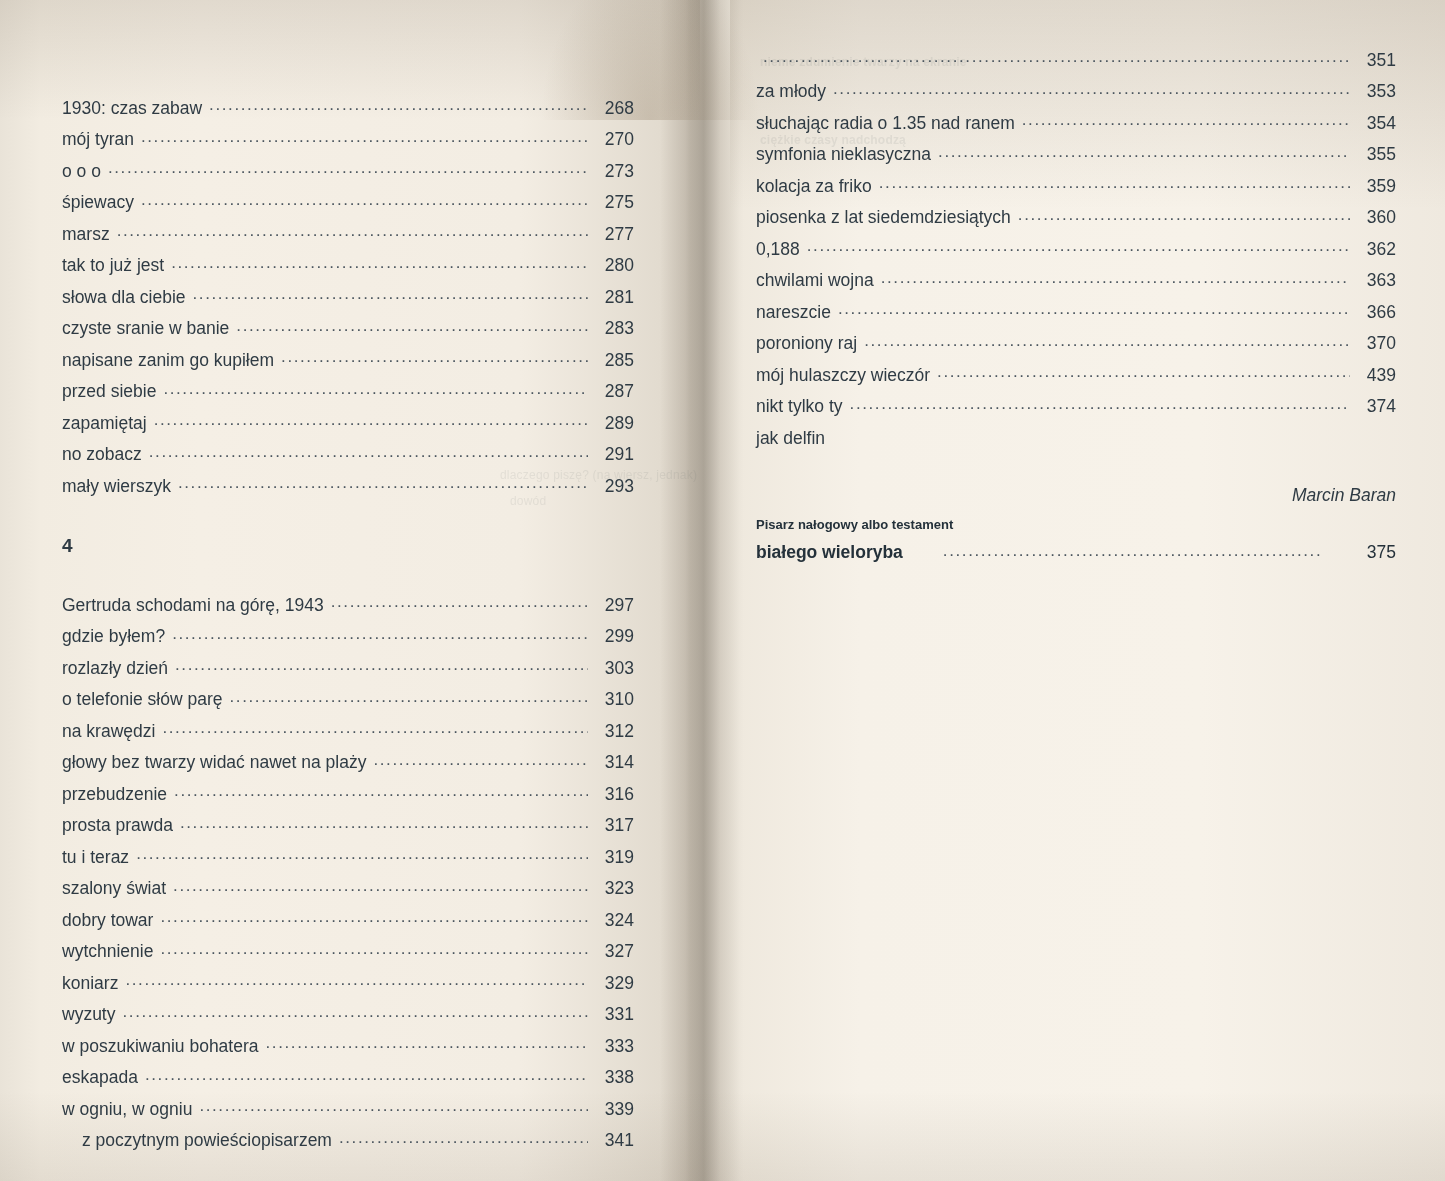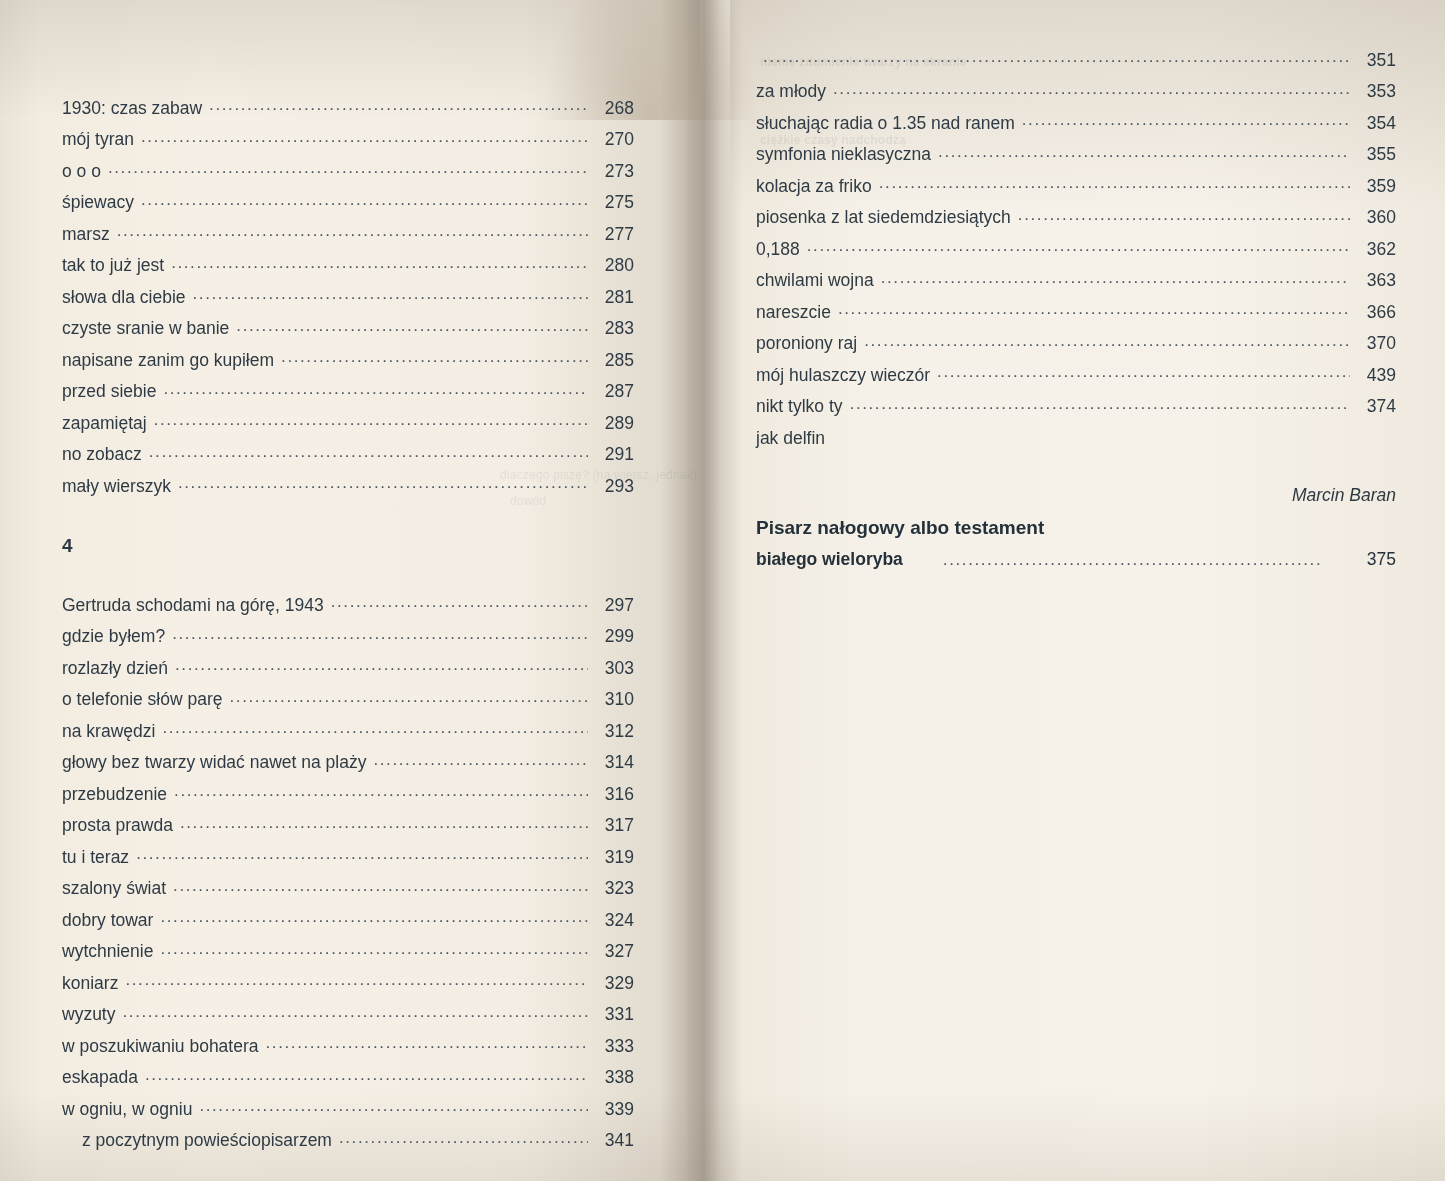"Pisarz nałogowy albo testament" .essay-line { font-size: 19px -> 13px }
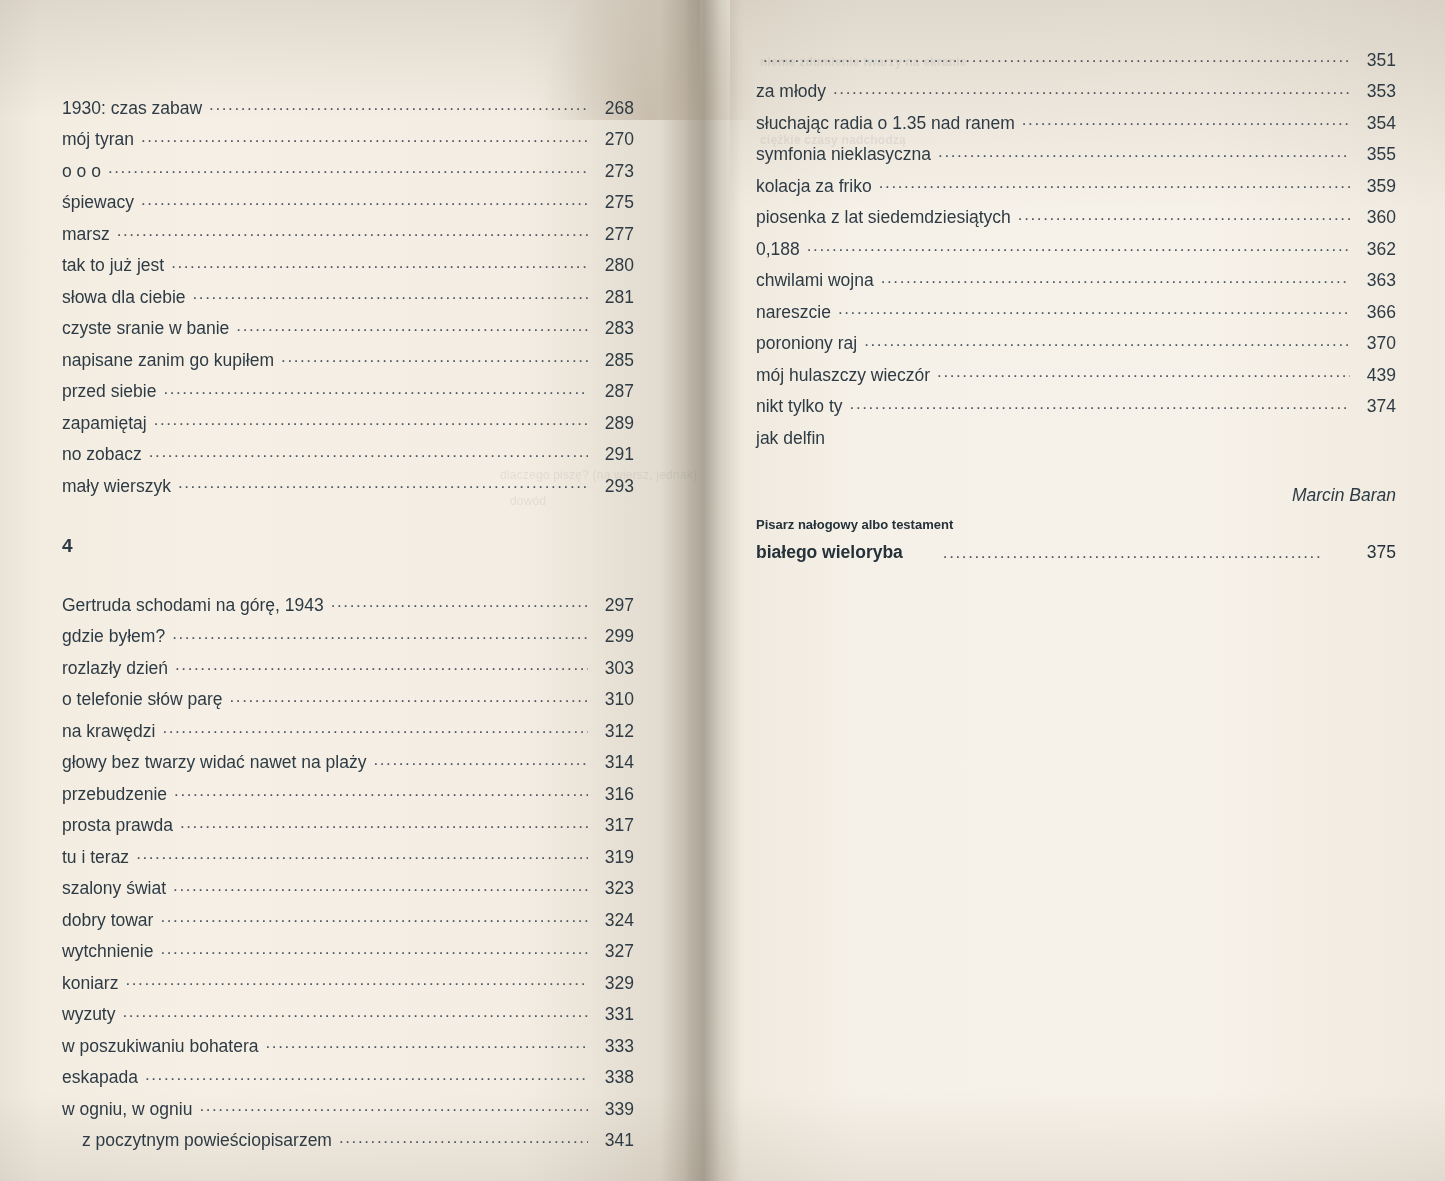"białego wieloryba" .essay-last { align-items: flex-end -> center }
